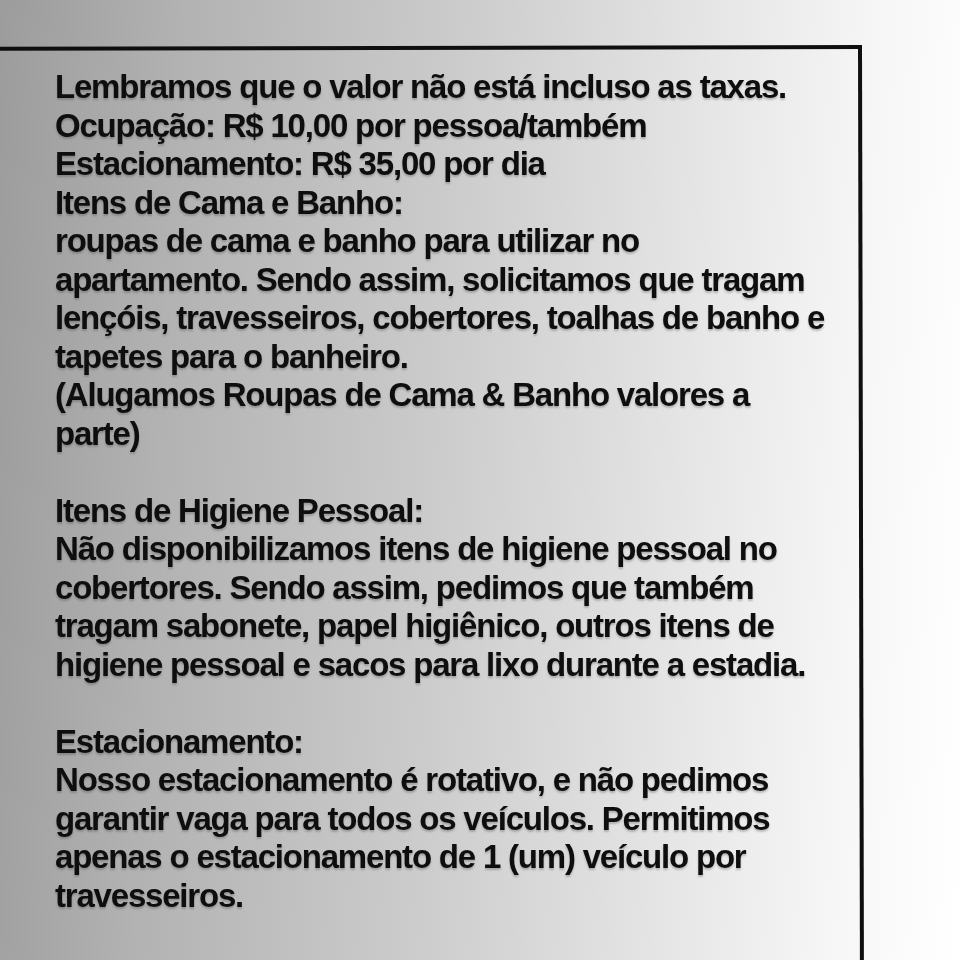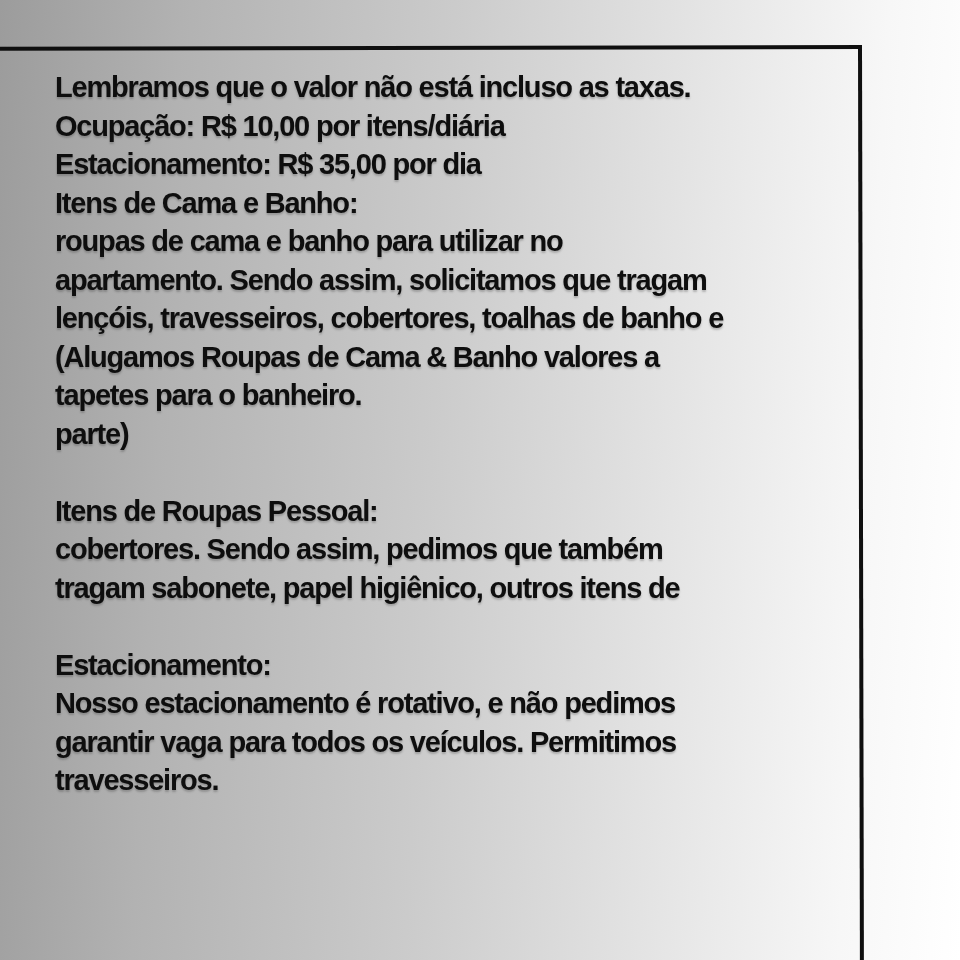"Lembramos que o valor não" .text-block { font-size: 29px -> 33px }
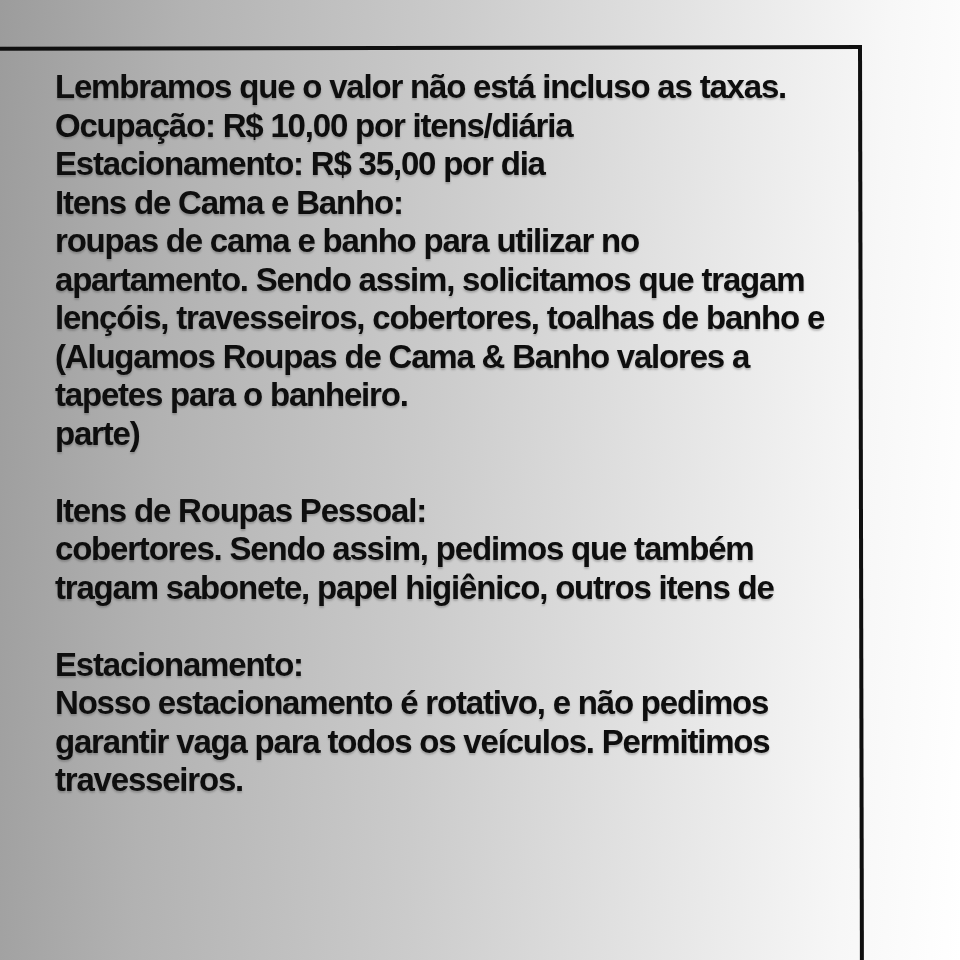"Ocupação: R$ 10,00 por itens/diária" div.line { text: itens/diária -> pessoa/também }
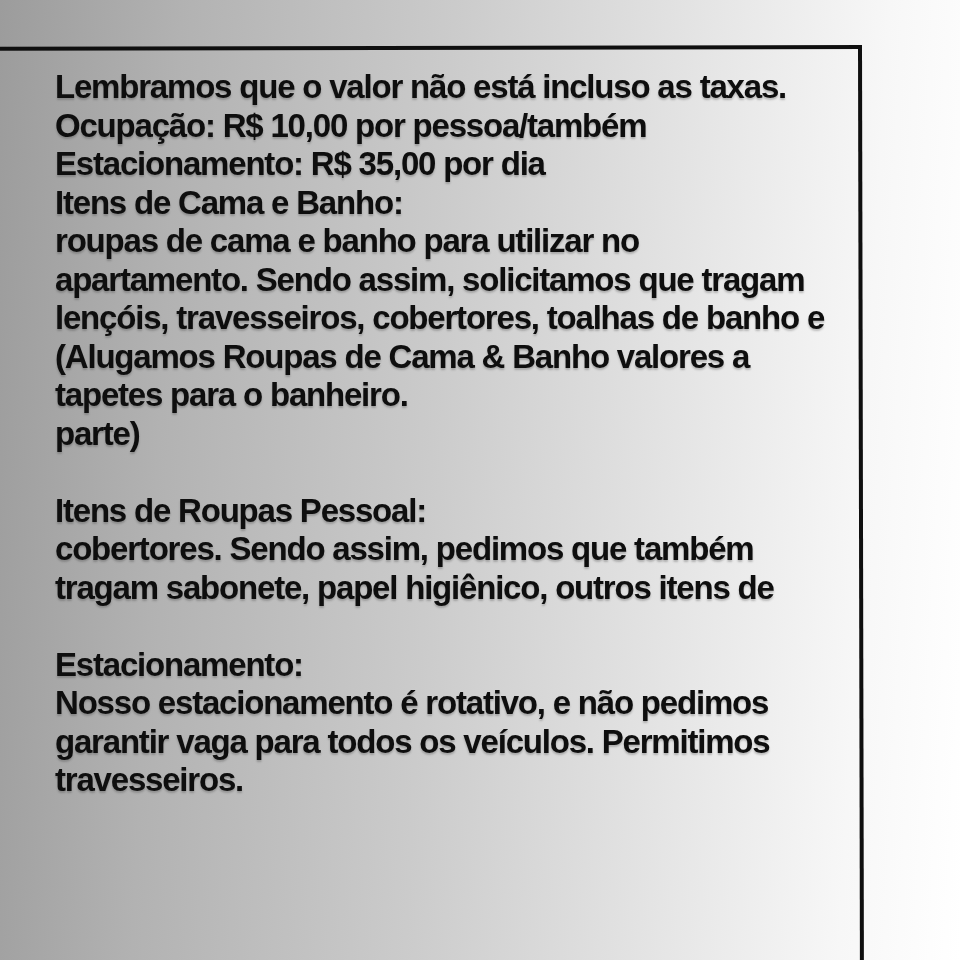"(Alugamos Roupas de Cama &" div.line { order: before "tapetes para o banheiro." -> after "tapetes para o banheiro." }
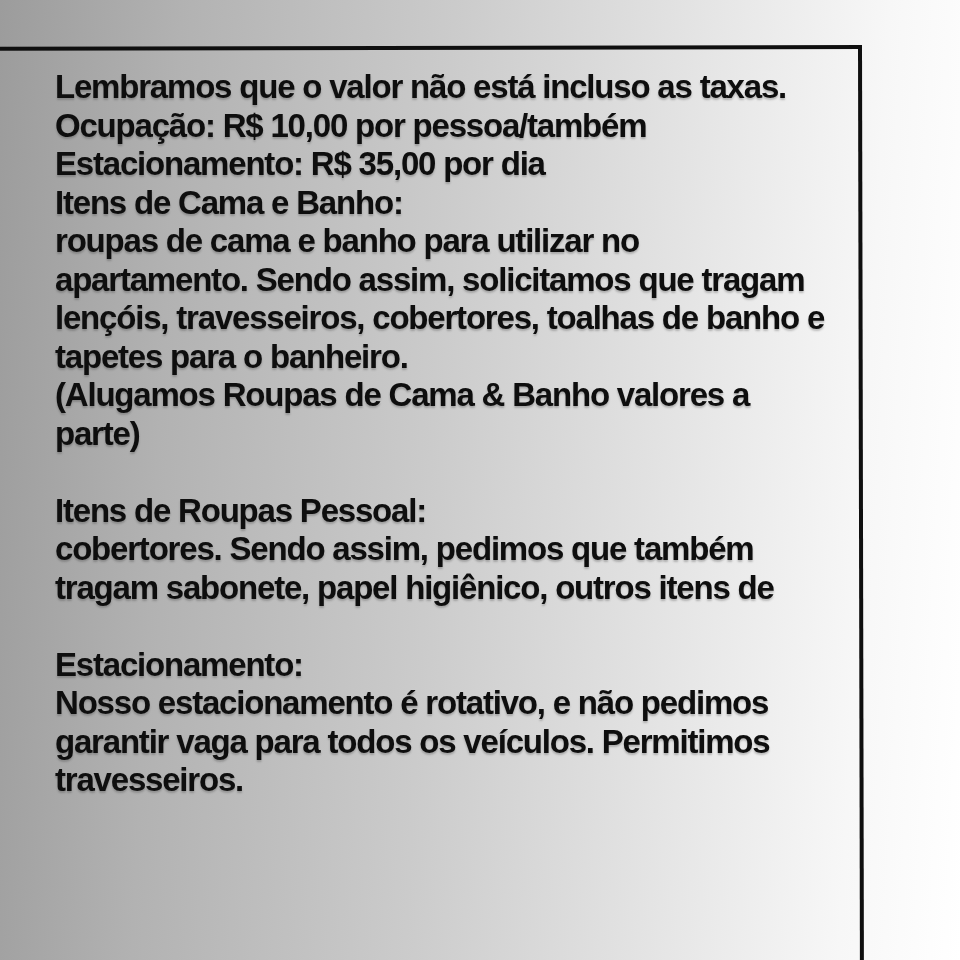"Itens de Roupas Pessoal:" div.line { text: Roupas -> Higiene }
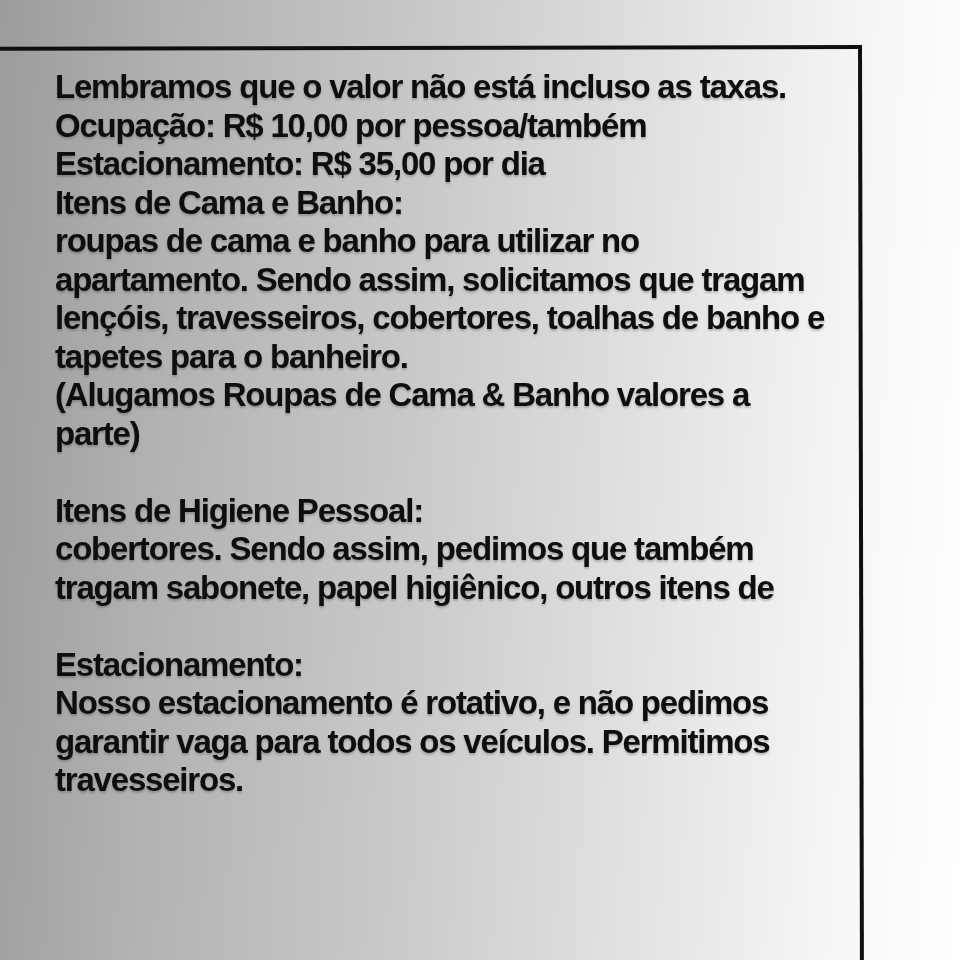"Não disponibilizamos itens de higiene" div.line { html: none -> <div>Não disponibilizamos itens de higiene pessoal no</div> }
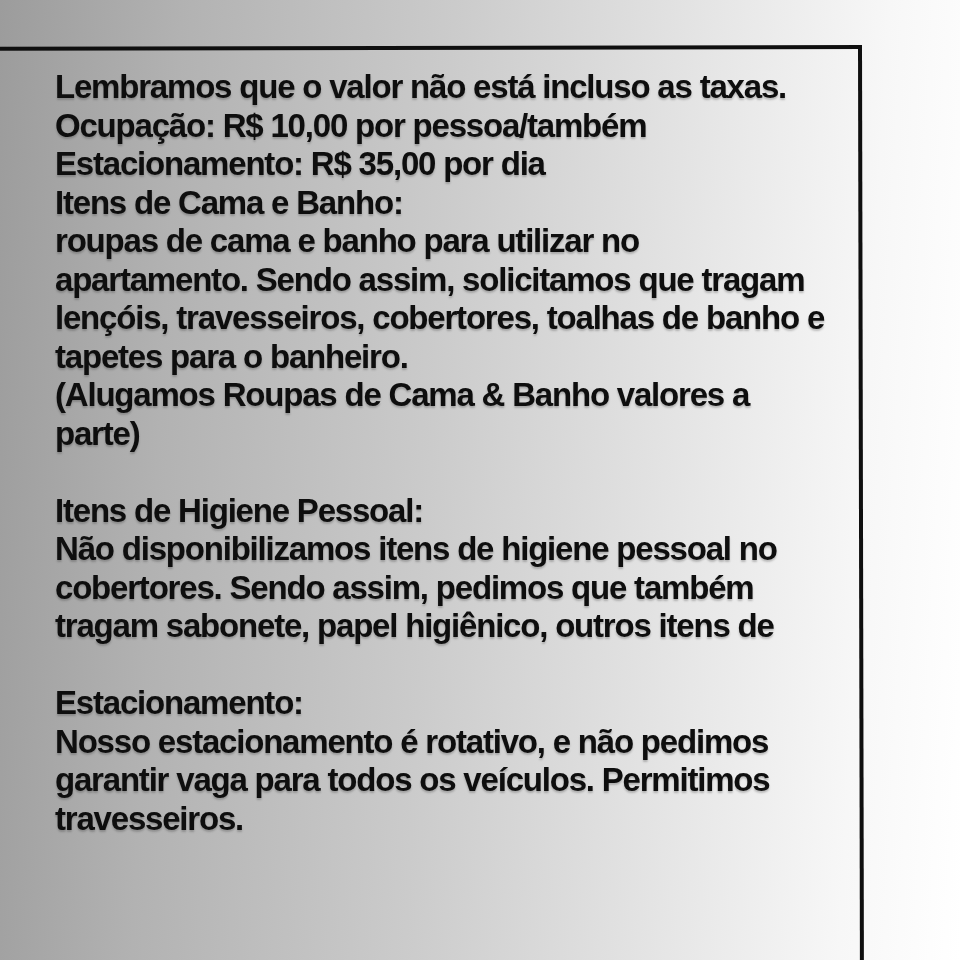"higiene pessoal e sacos para" div.line { html: none -> <div>higiene pessoal e sacos para lixo durante a estadia.</div> }
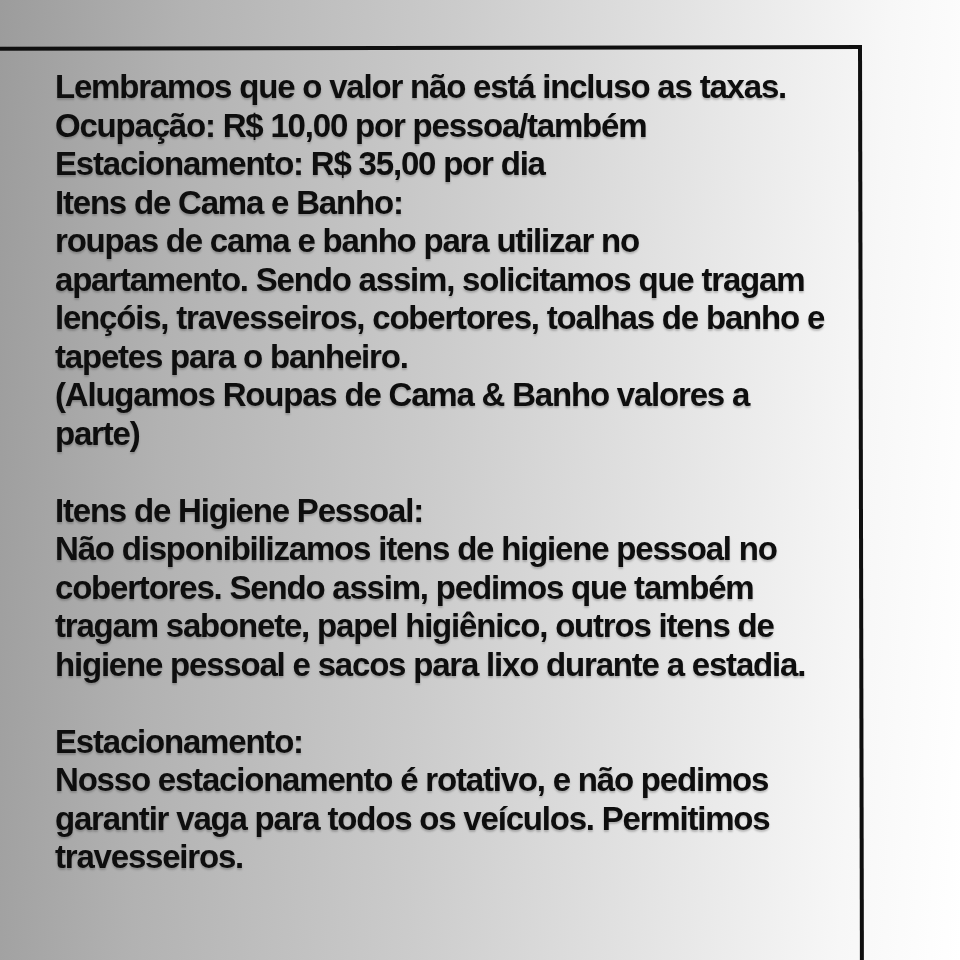"apenas o estacionamento de 1" div.line { html: none -> <div>apenas o estacionamento de 1 (um) veículo por</div> }
